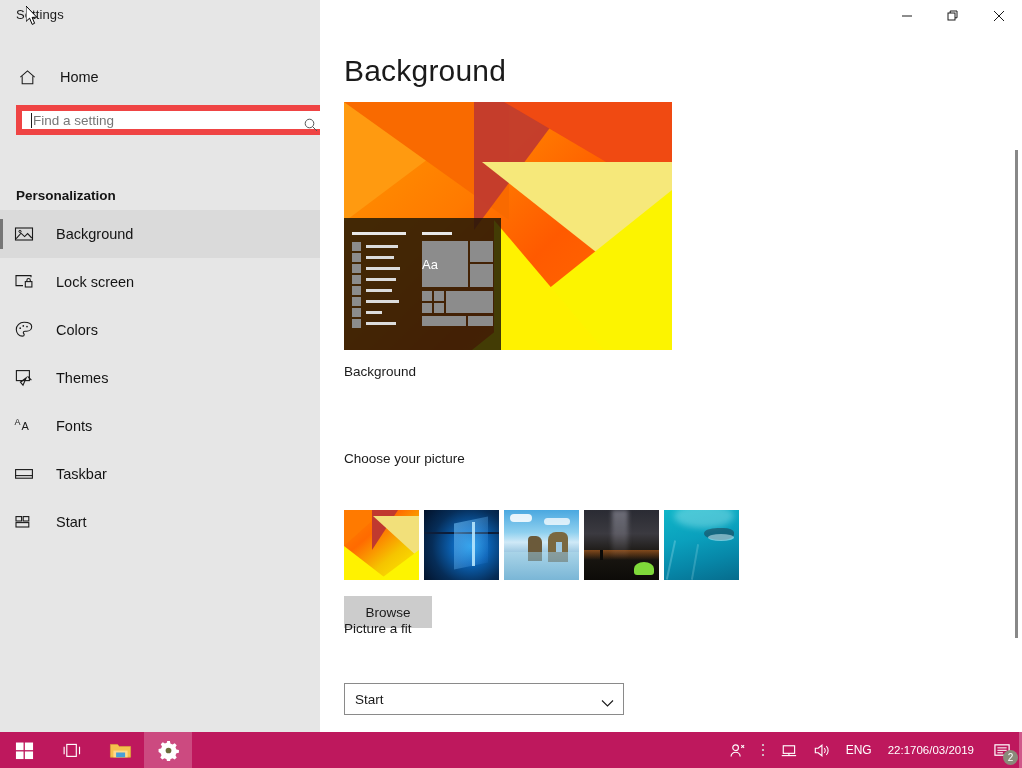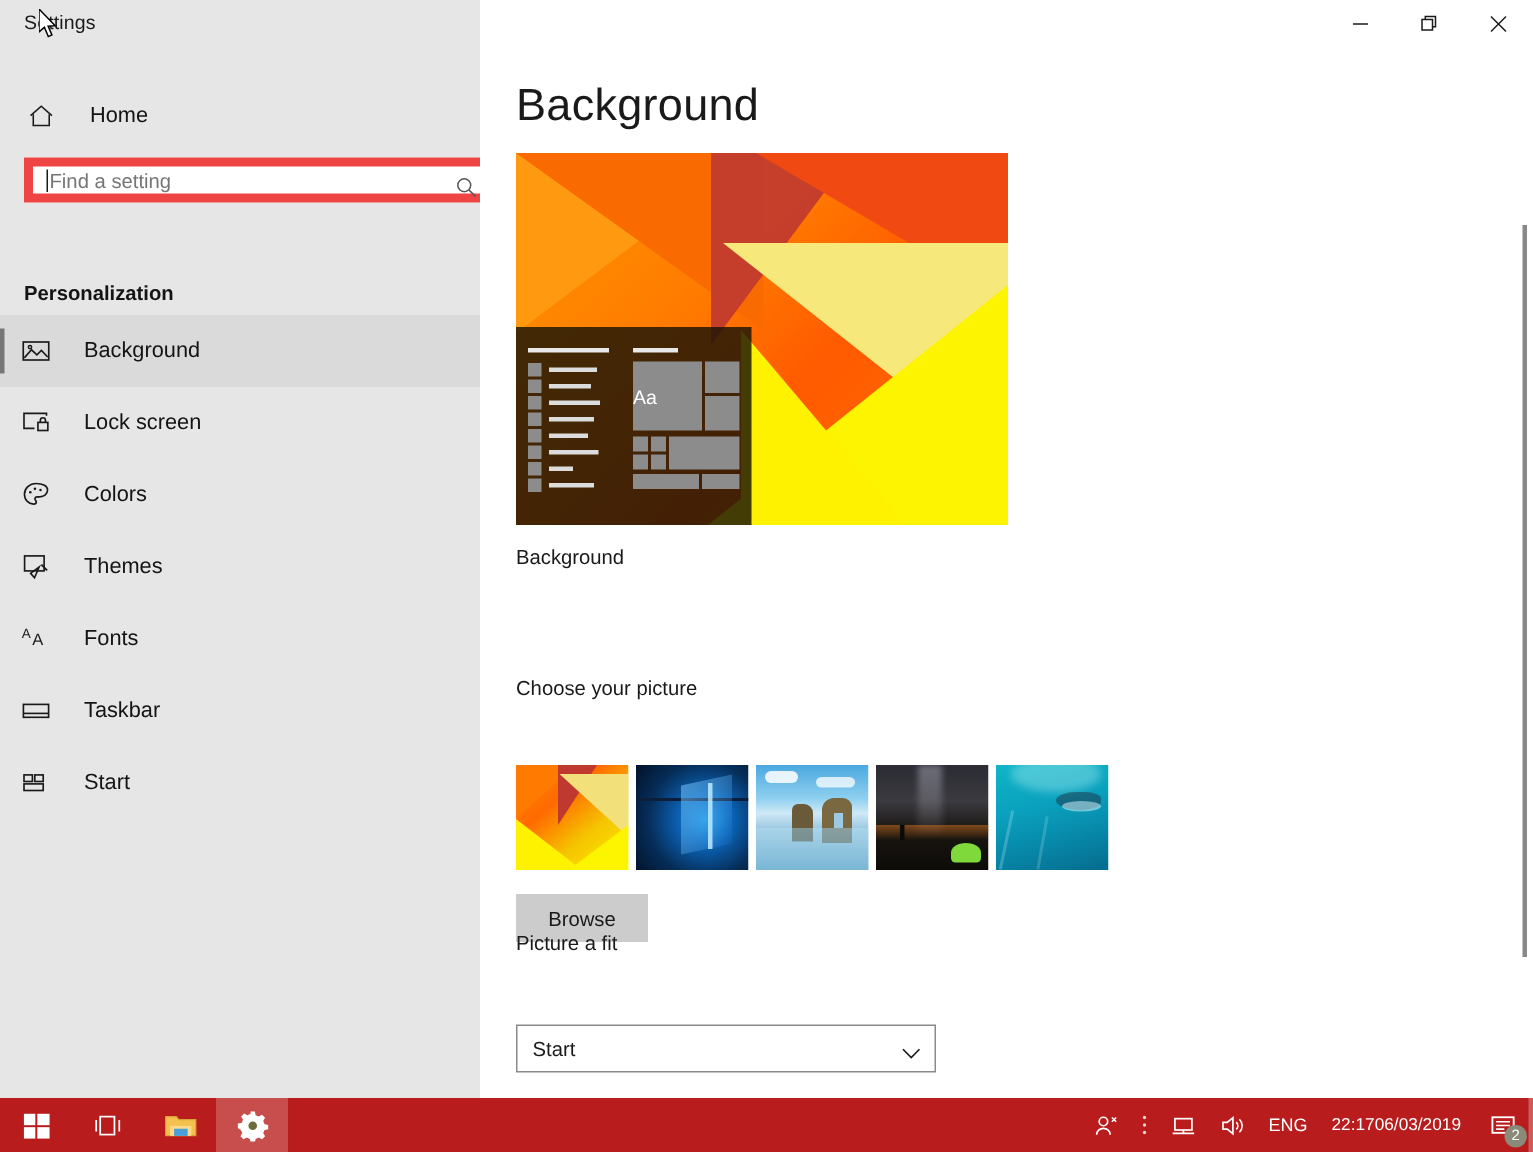"ENG" .taskbar { background: #b91c1c -> #be185d }
